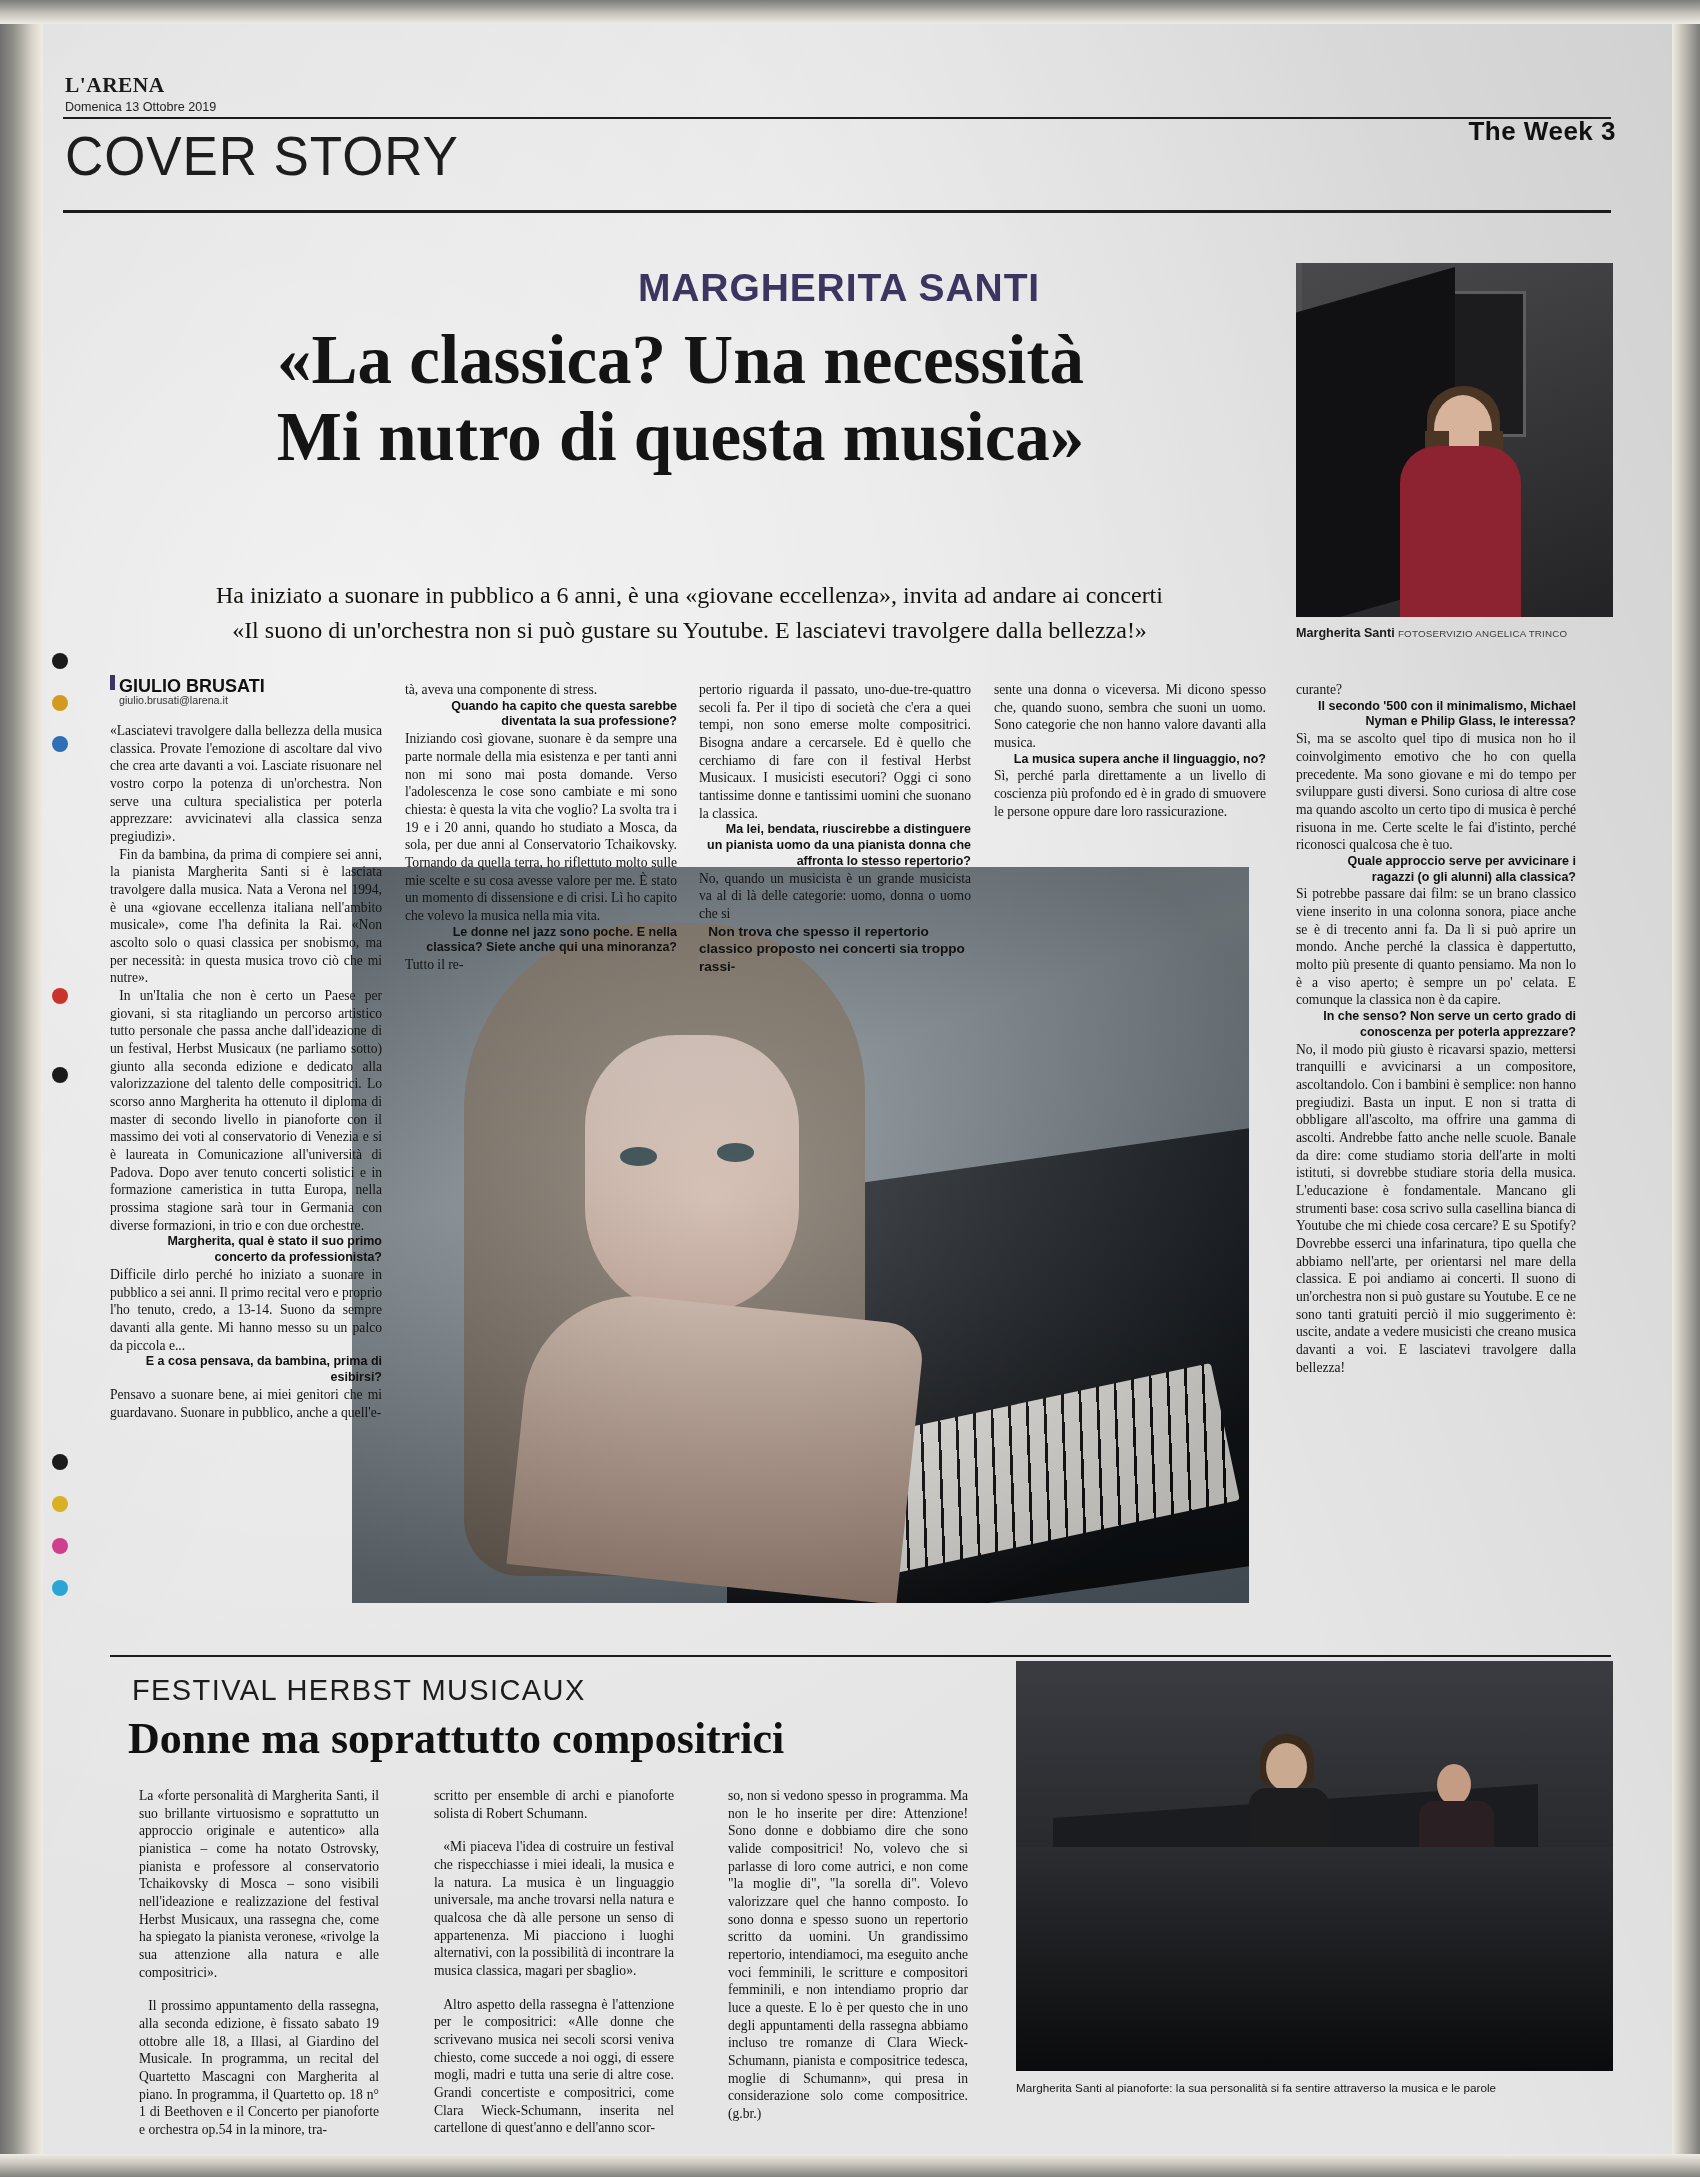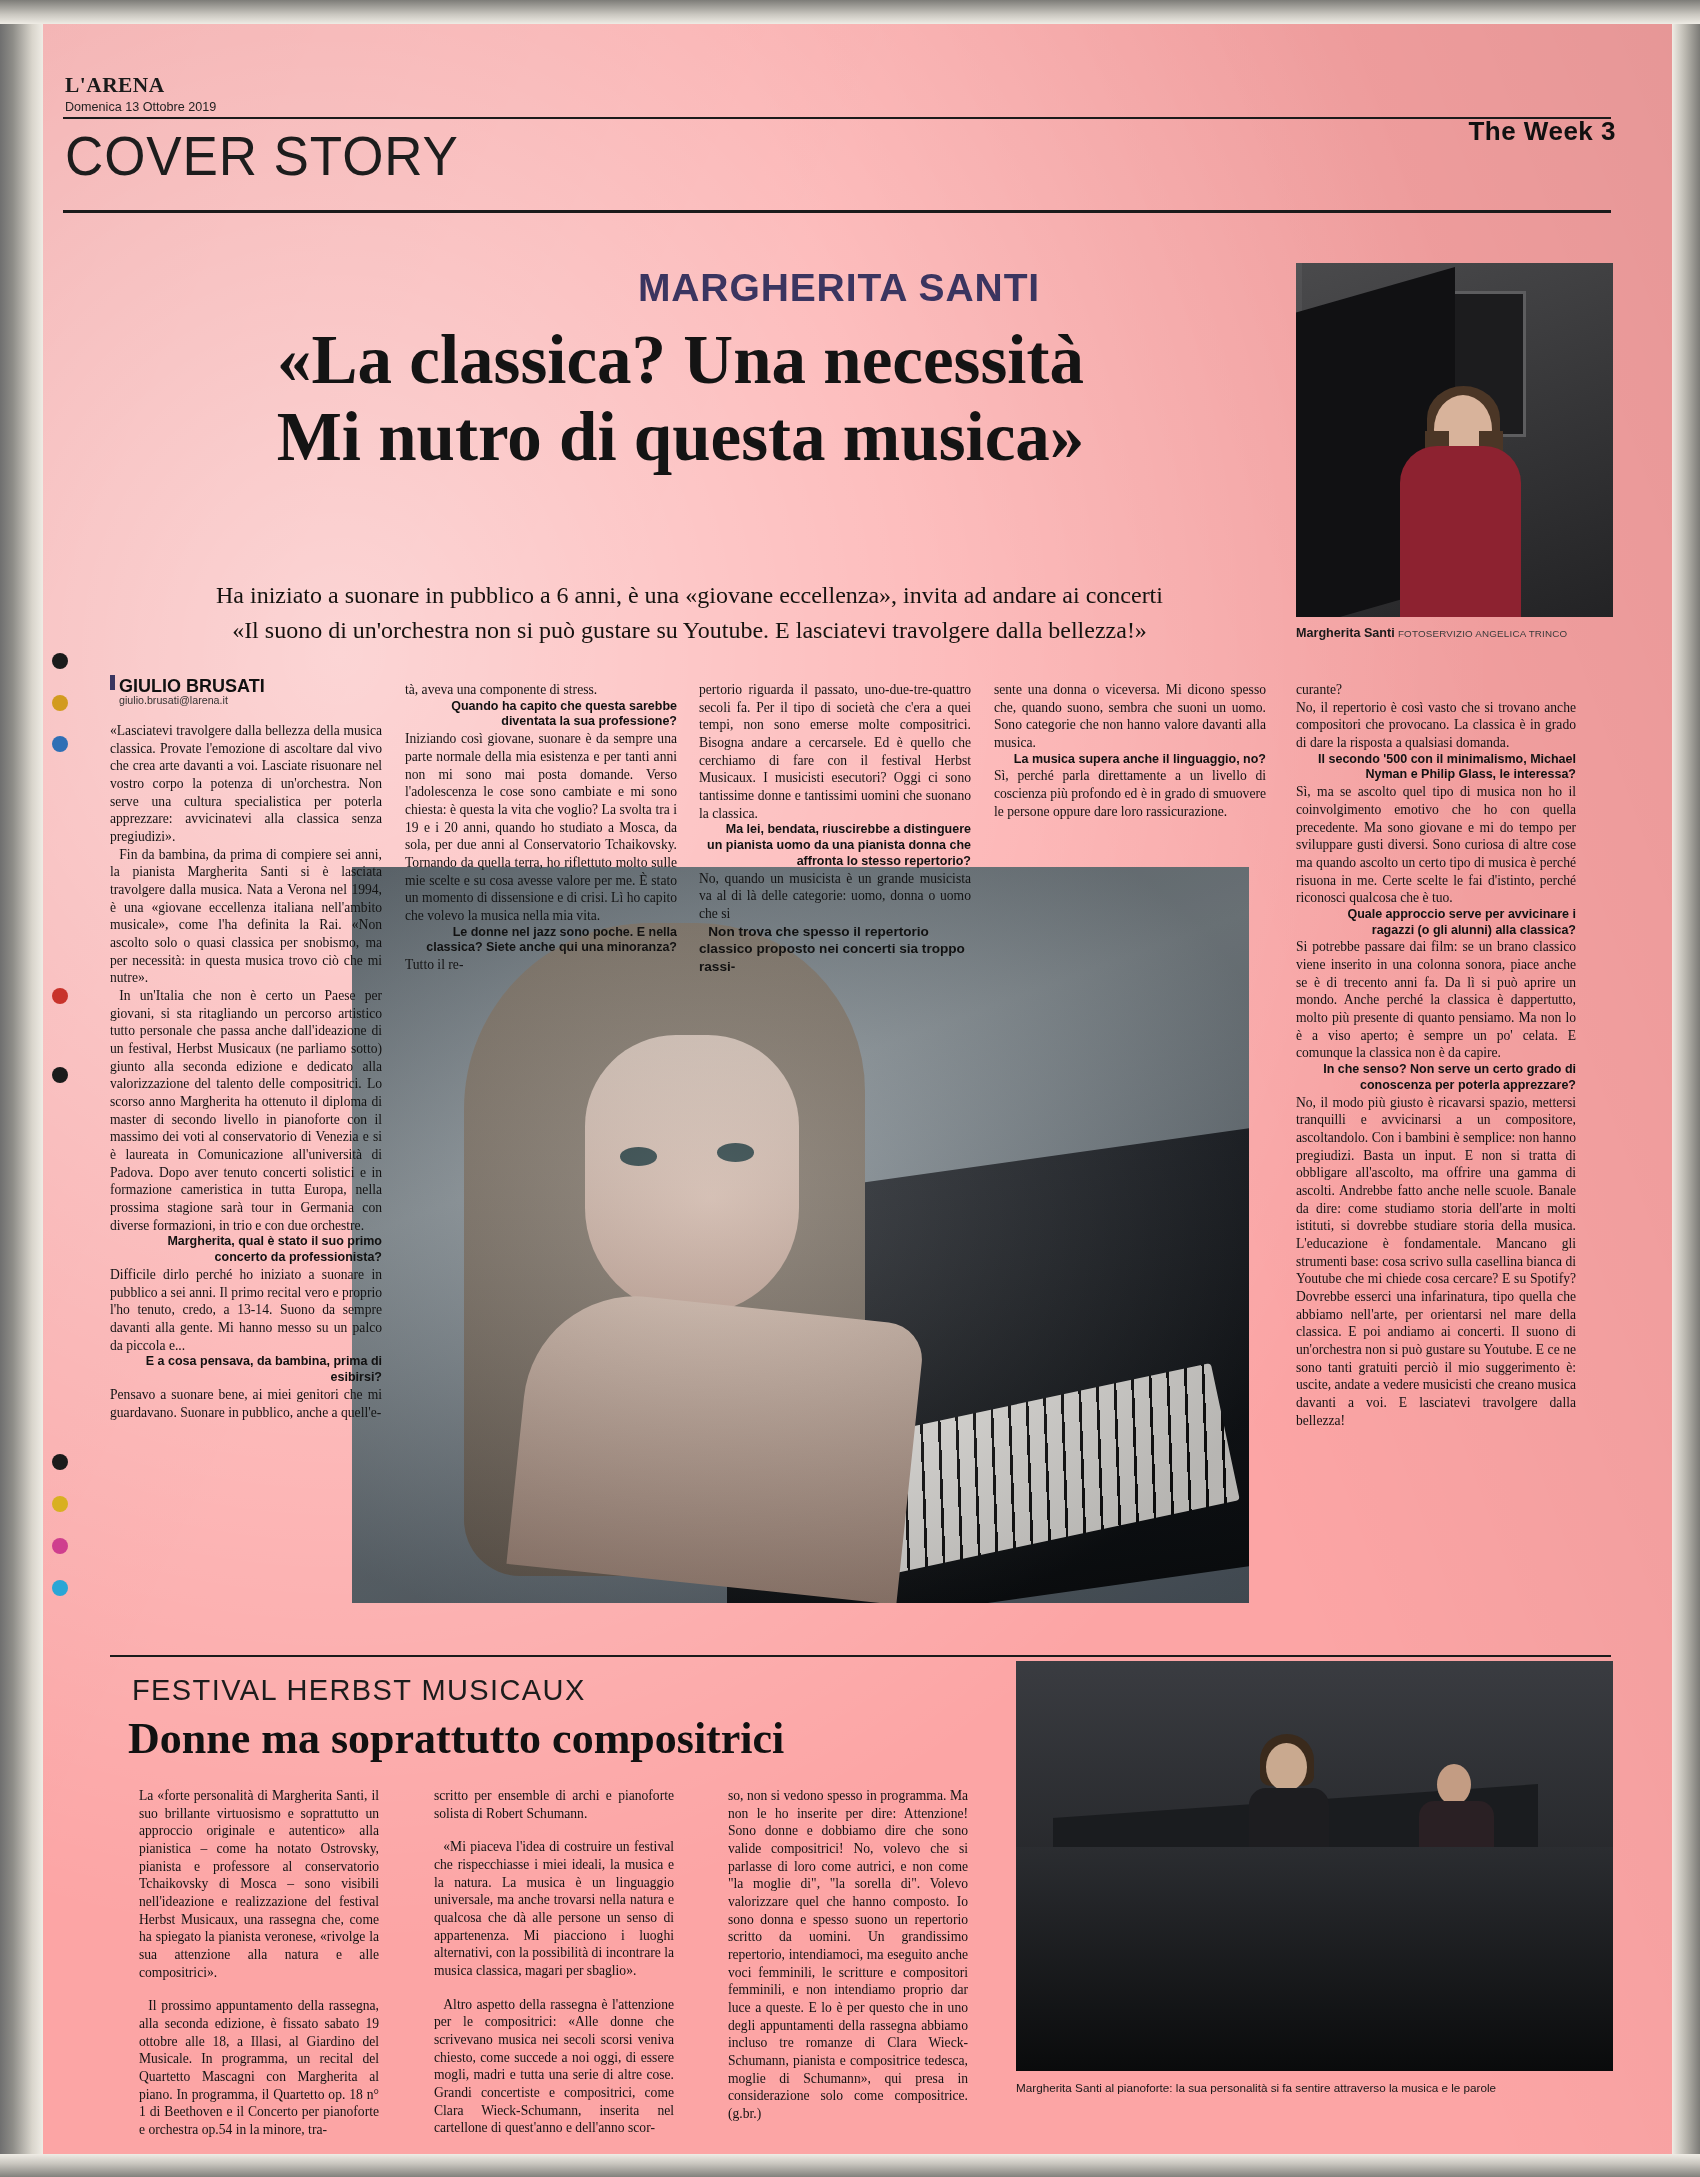"L'ARENA" .page { background: #fca5a5 -> #e5e5e5 }
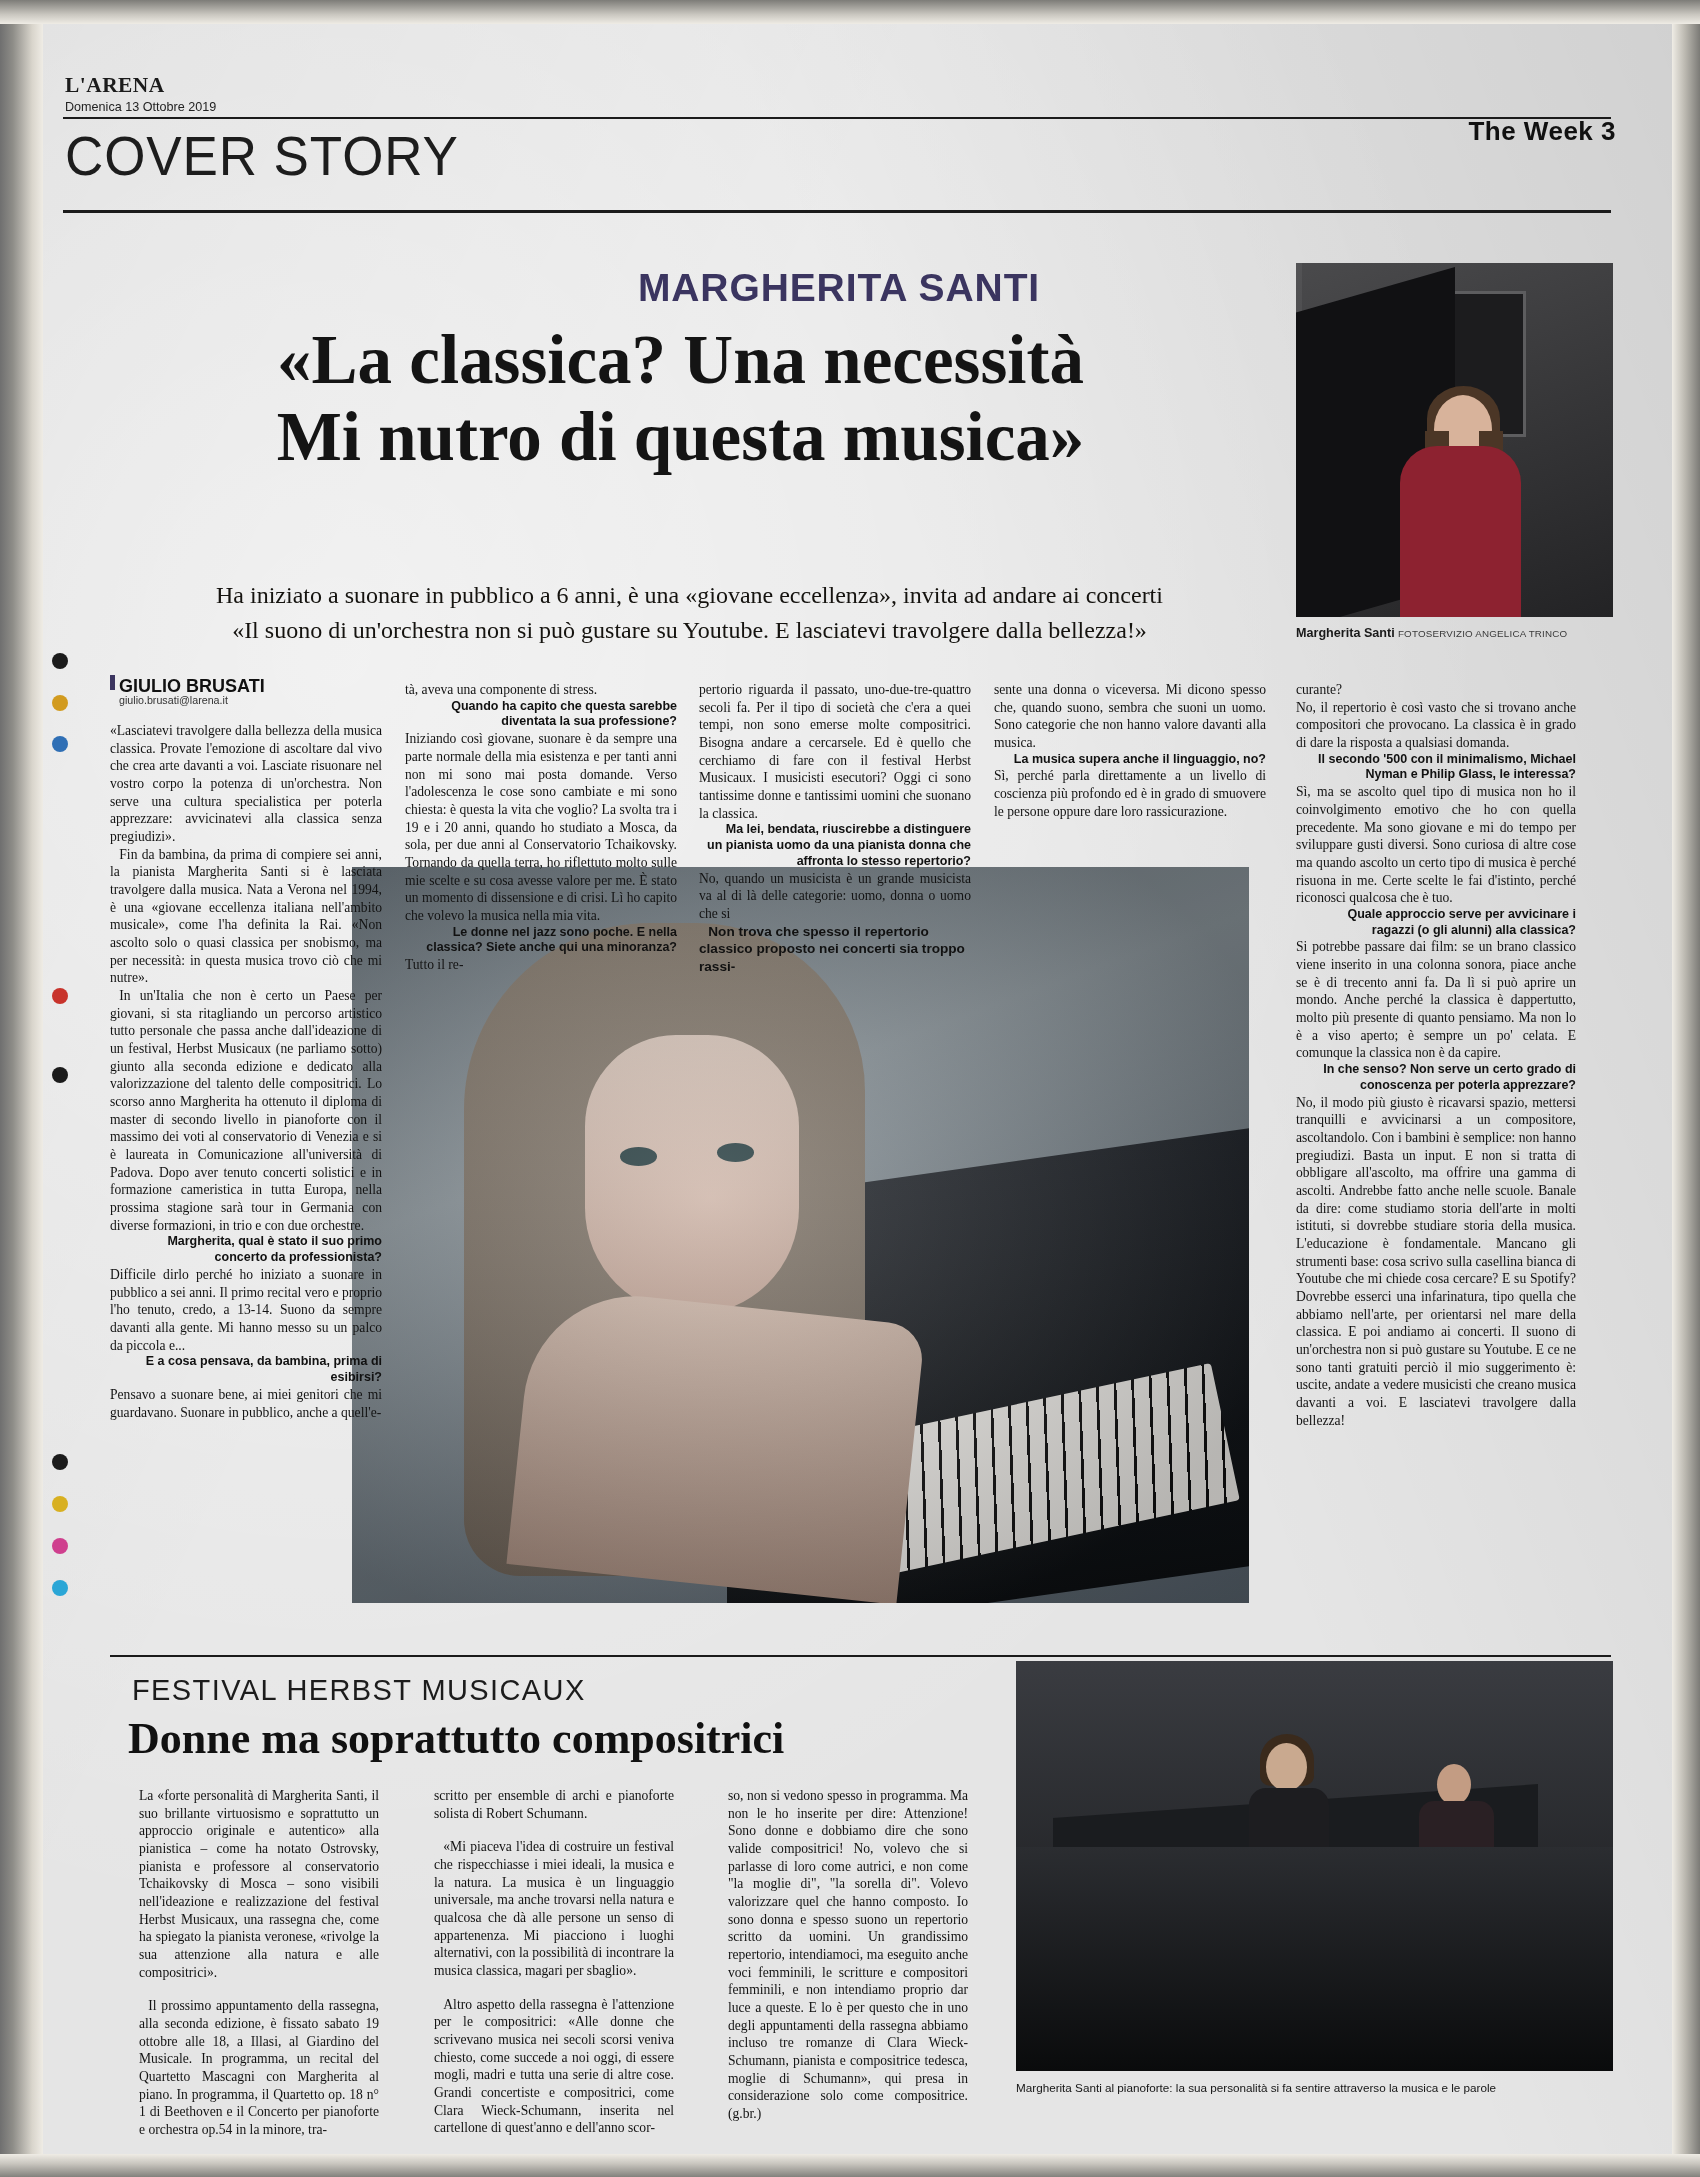"No, il repertorio è così" p.first { html: <p>No, il repertorio è così vasto che si trovano anche compositori che provocano. La classica è in grado di dare la risposta a qualsiasi domanda.</p> -> none }
